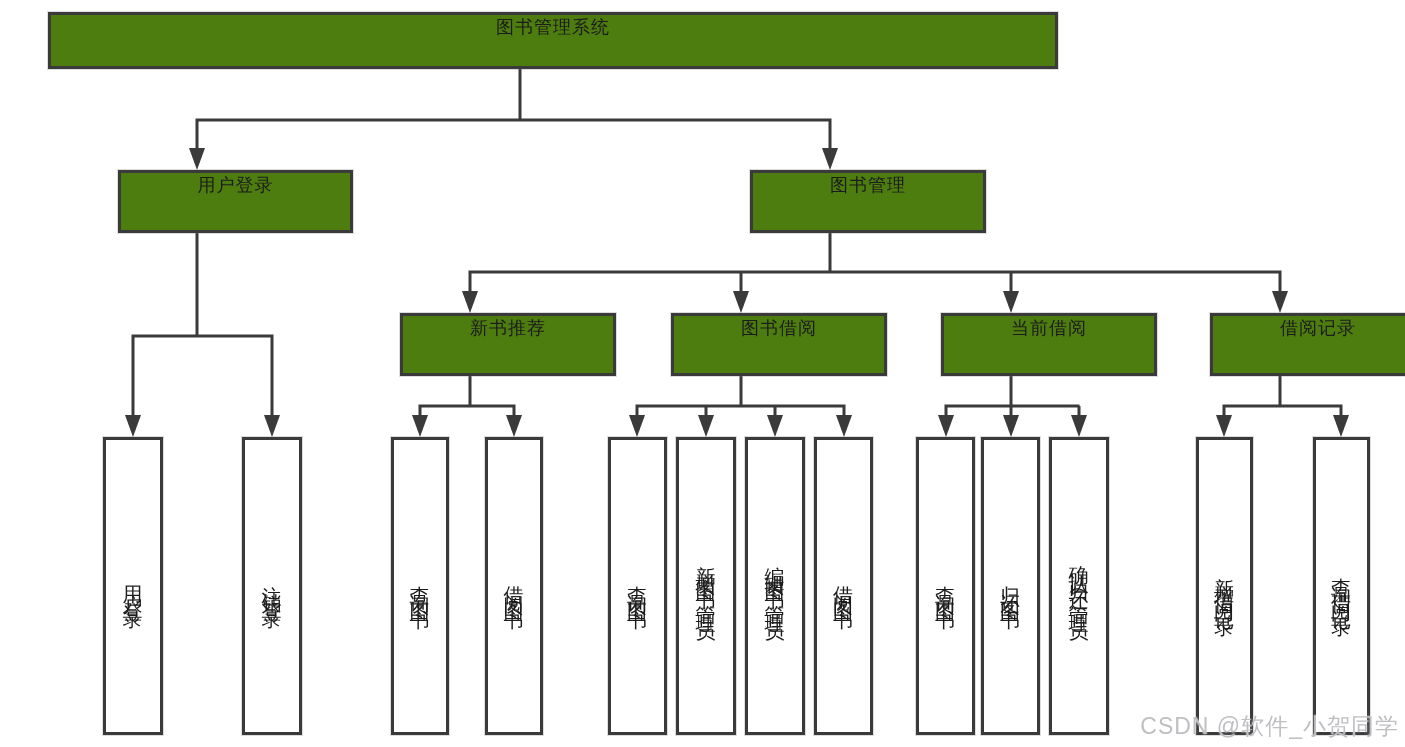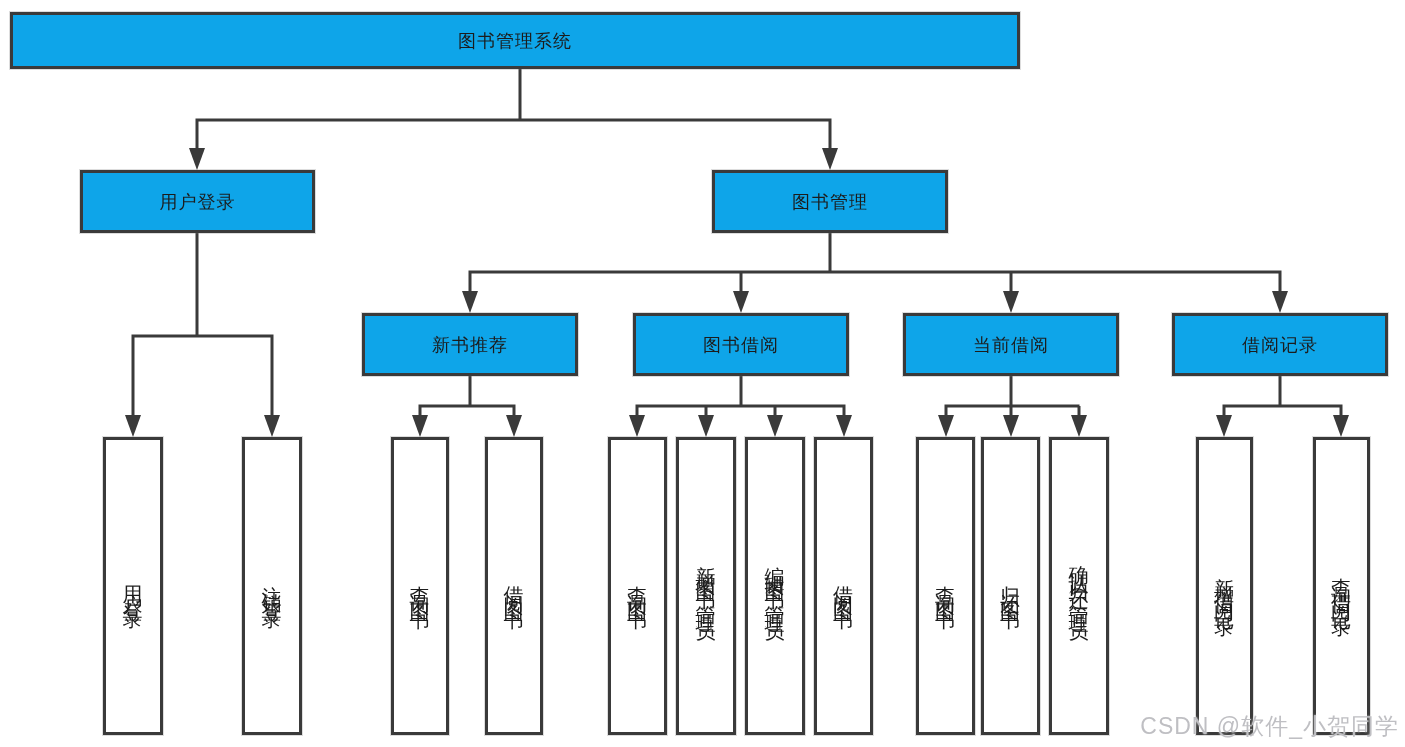"图书管理系统" .hbox { align-items: center -> flex-start; background: #0ea5e9 -> #4d7c0f; margin-left: none -> 38px }
